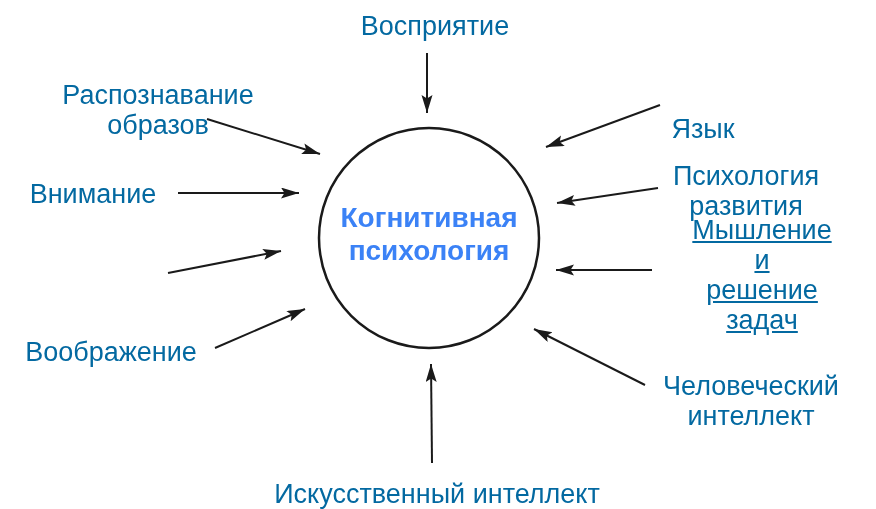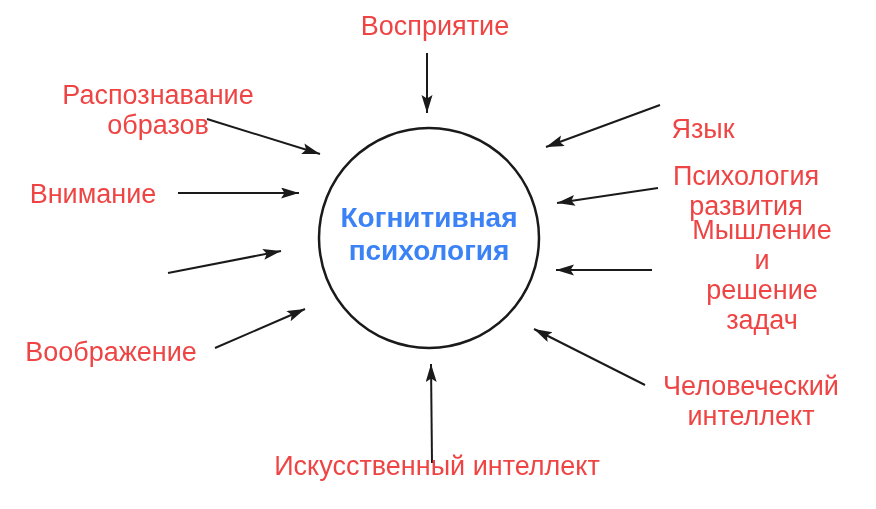"Восприятие" .label { color: #ef4444 -> #0369a1 }
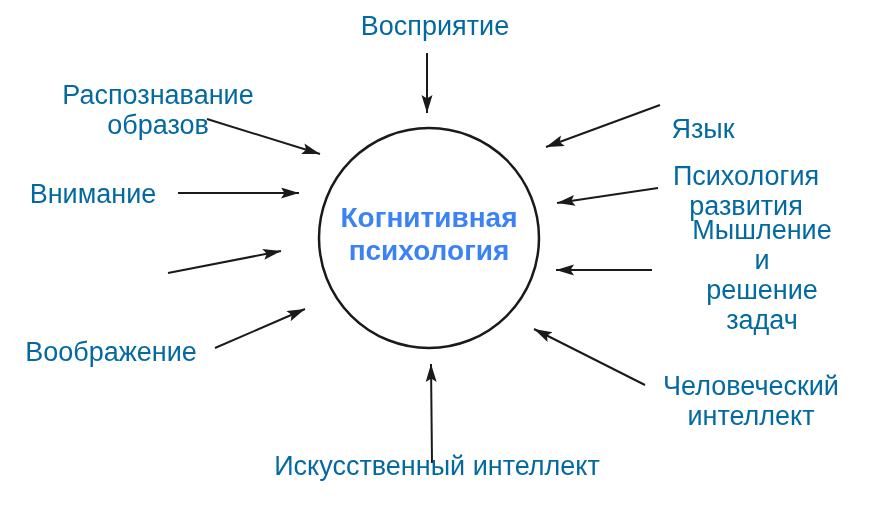"Мышление и" .l-thinking { text-decoration: none -> underline }
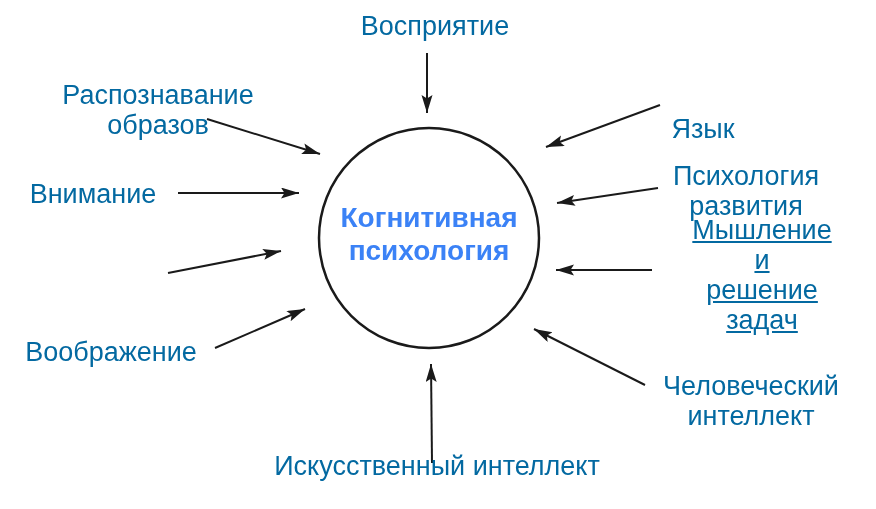"Искусственный интеллект" .l-artificial-intelligence { top: 466px -> 494px }
